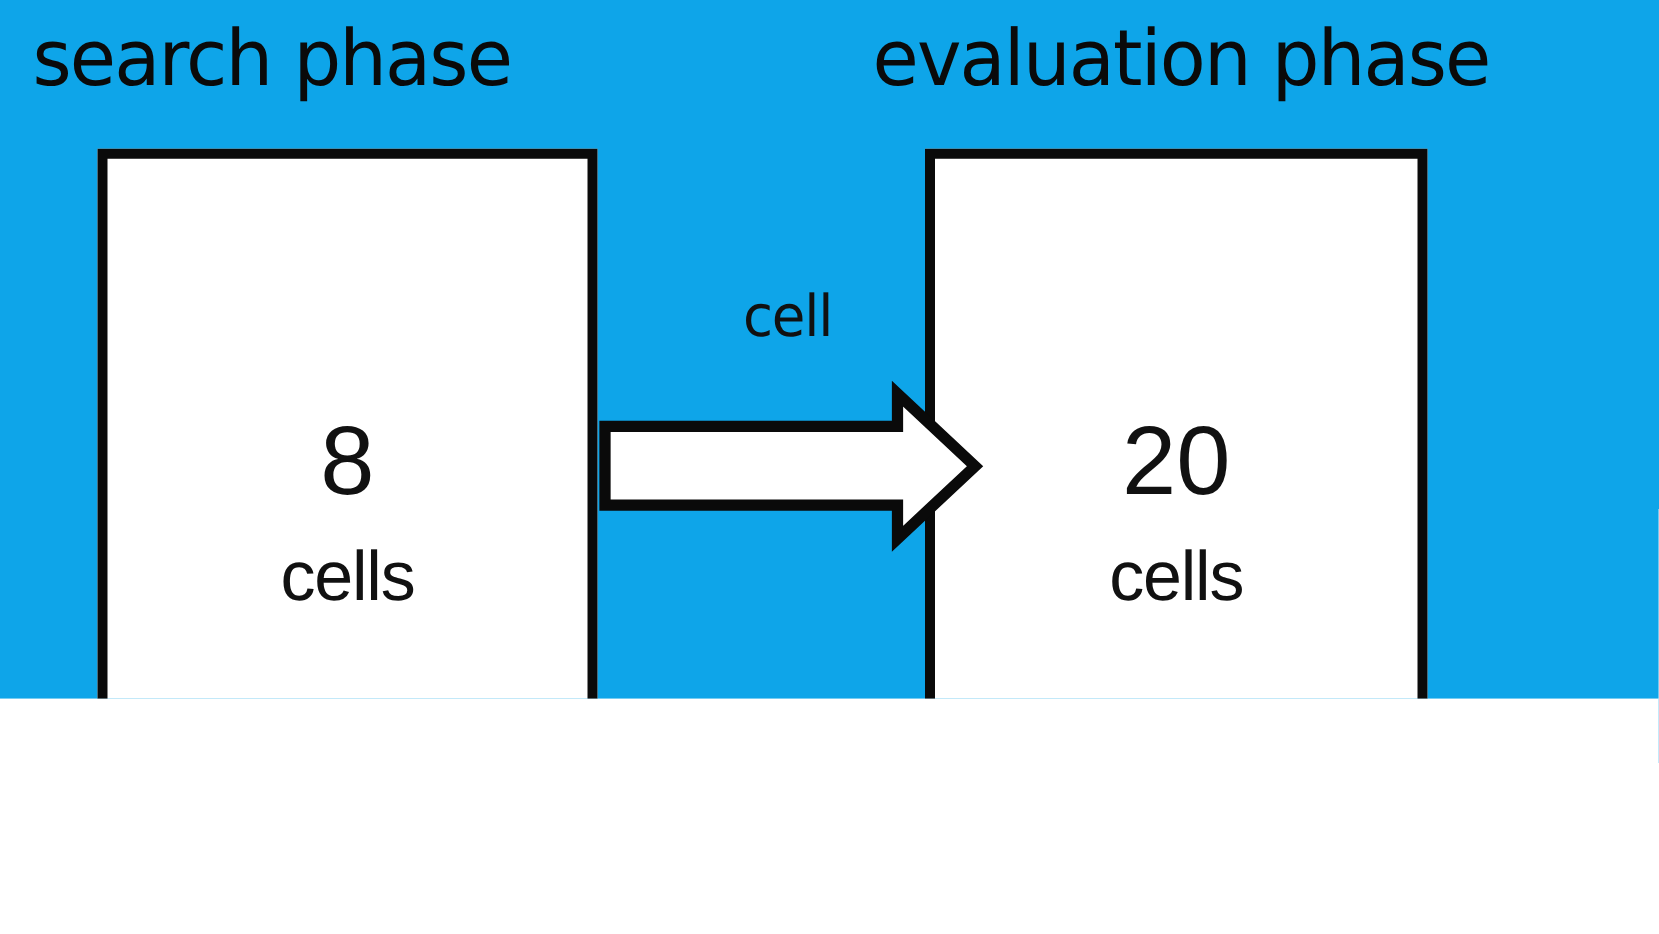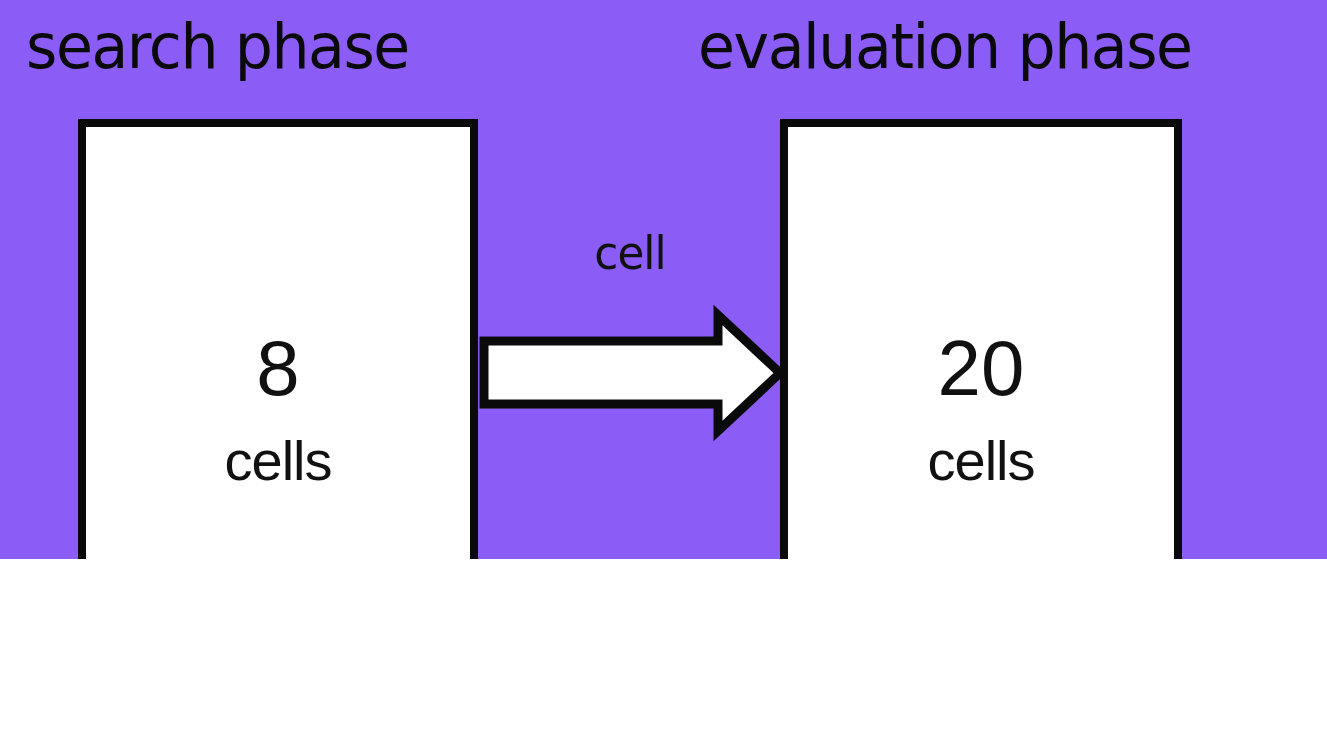"search phase" #canvas { background: #8b5cf6 -> #0ea5e9 }
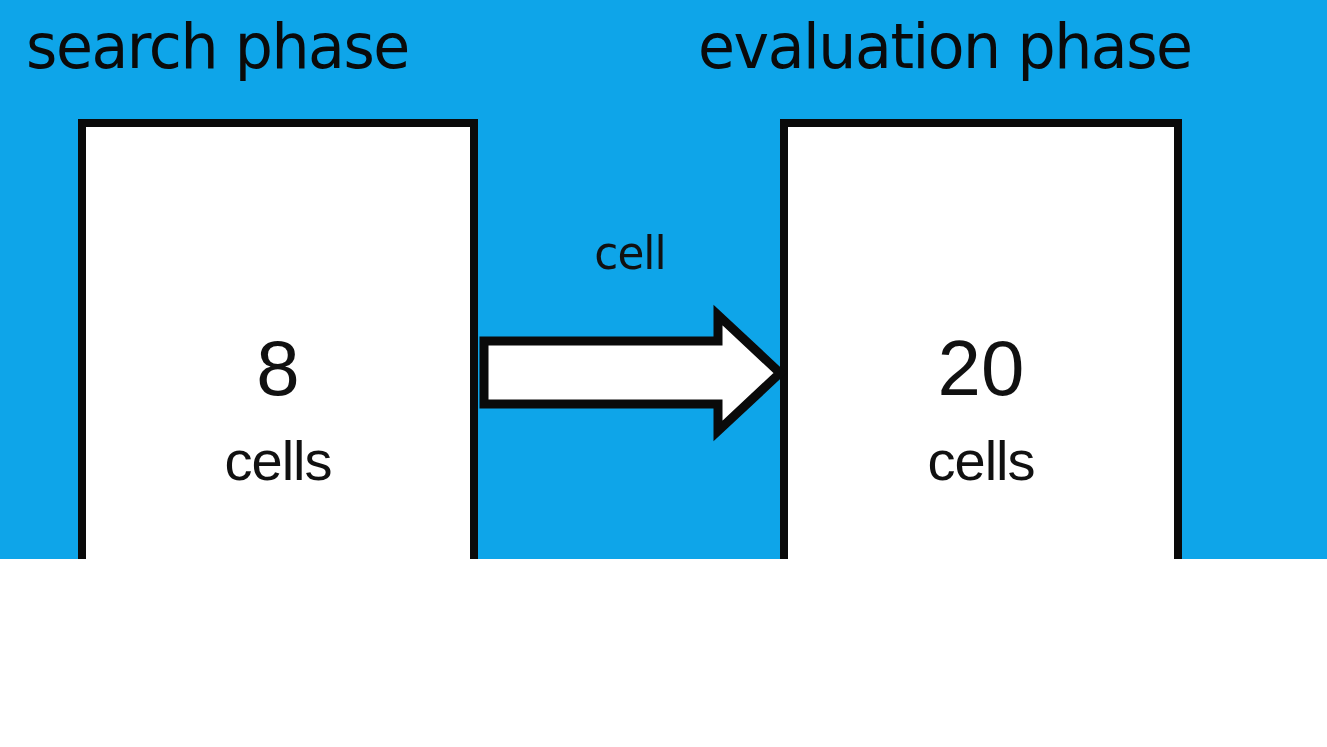"20" #box-evaluation { left: 780px -> 740px }
